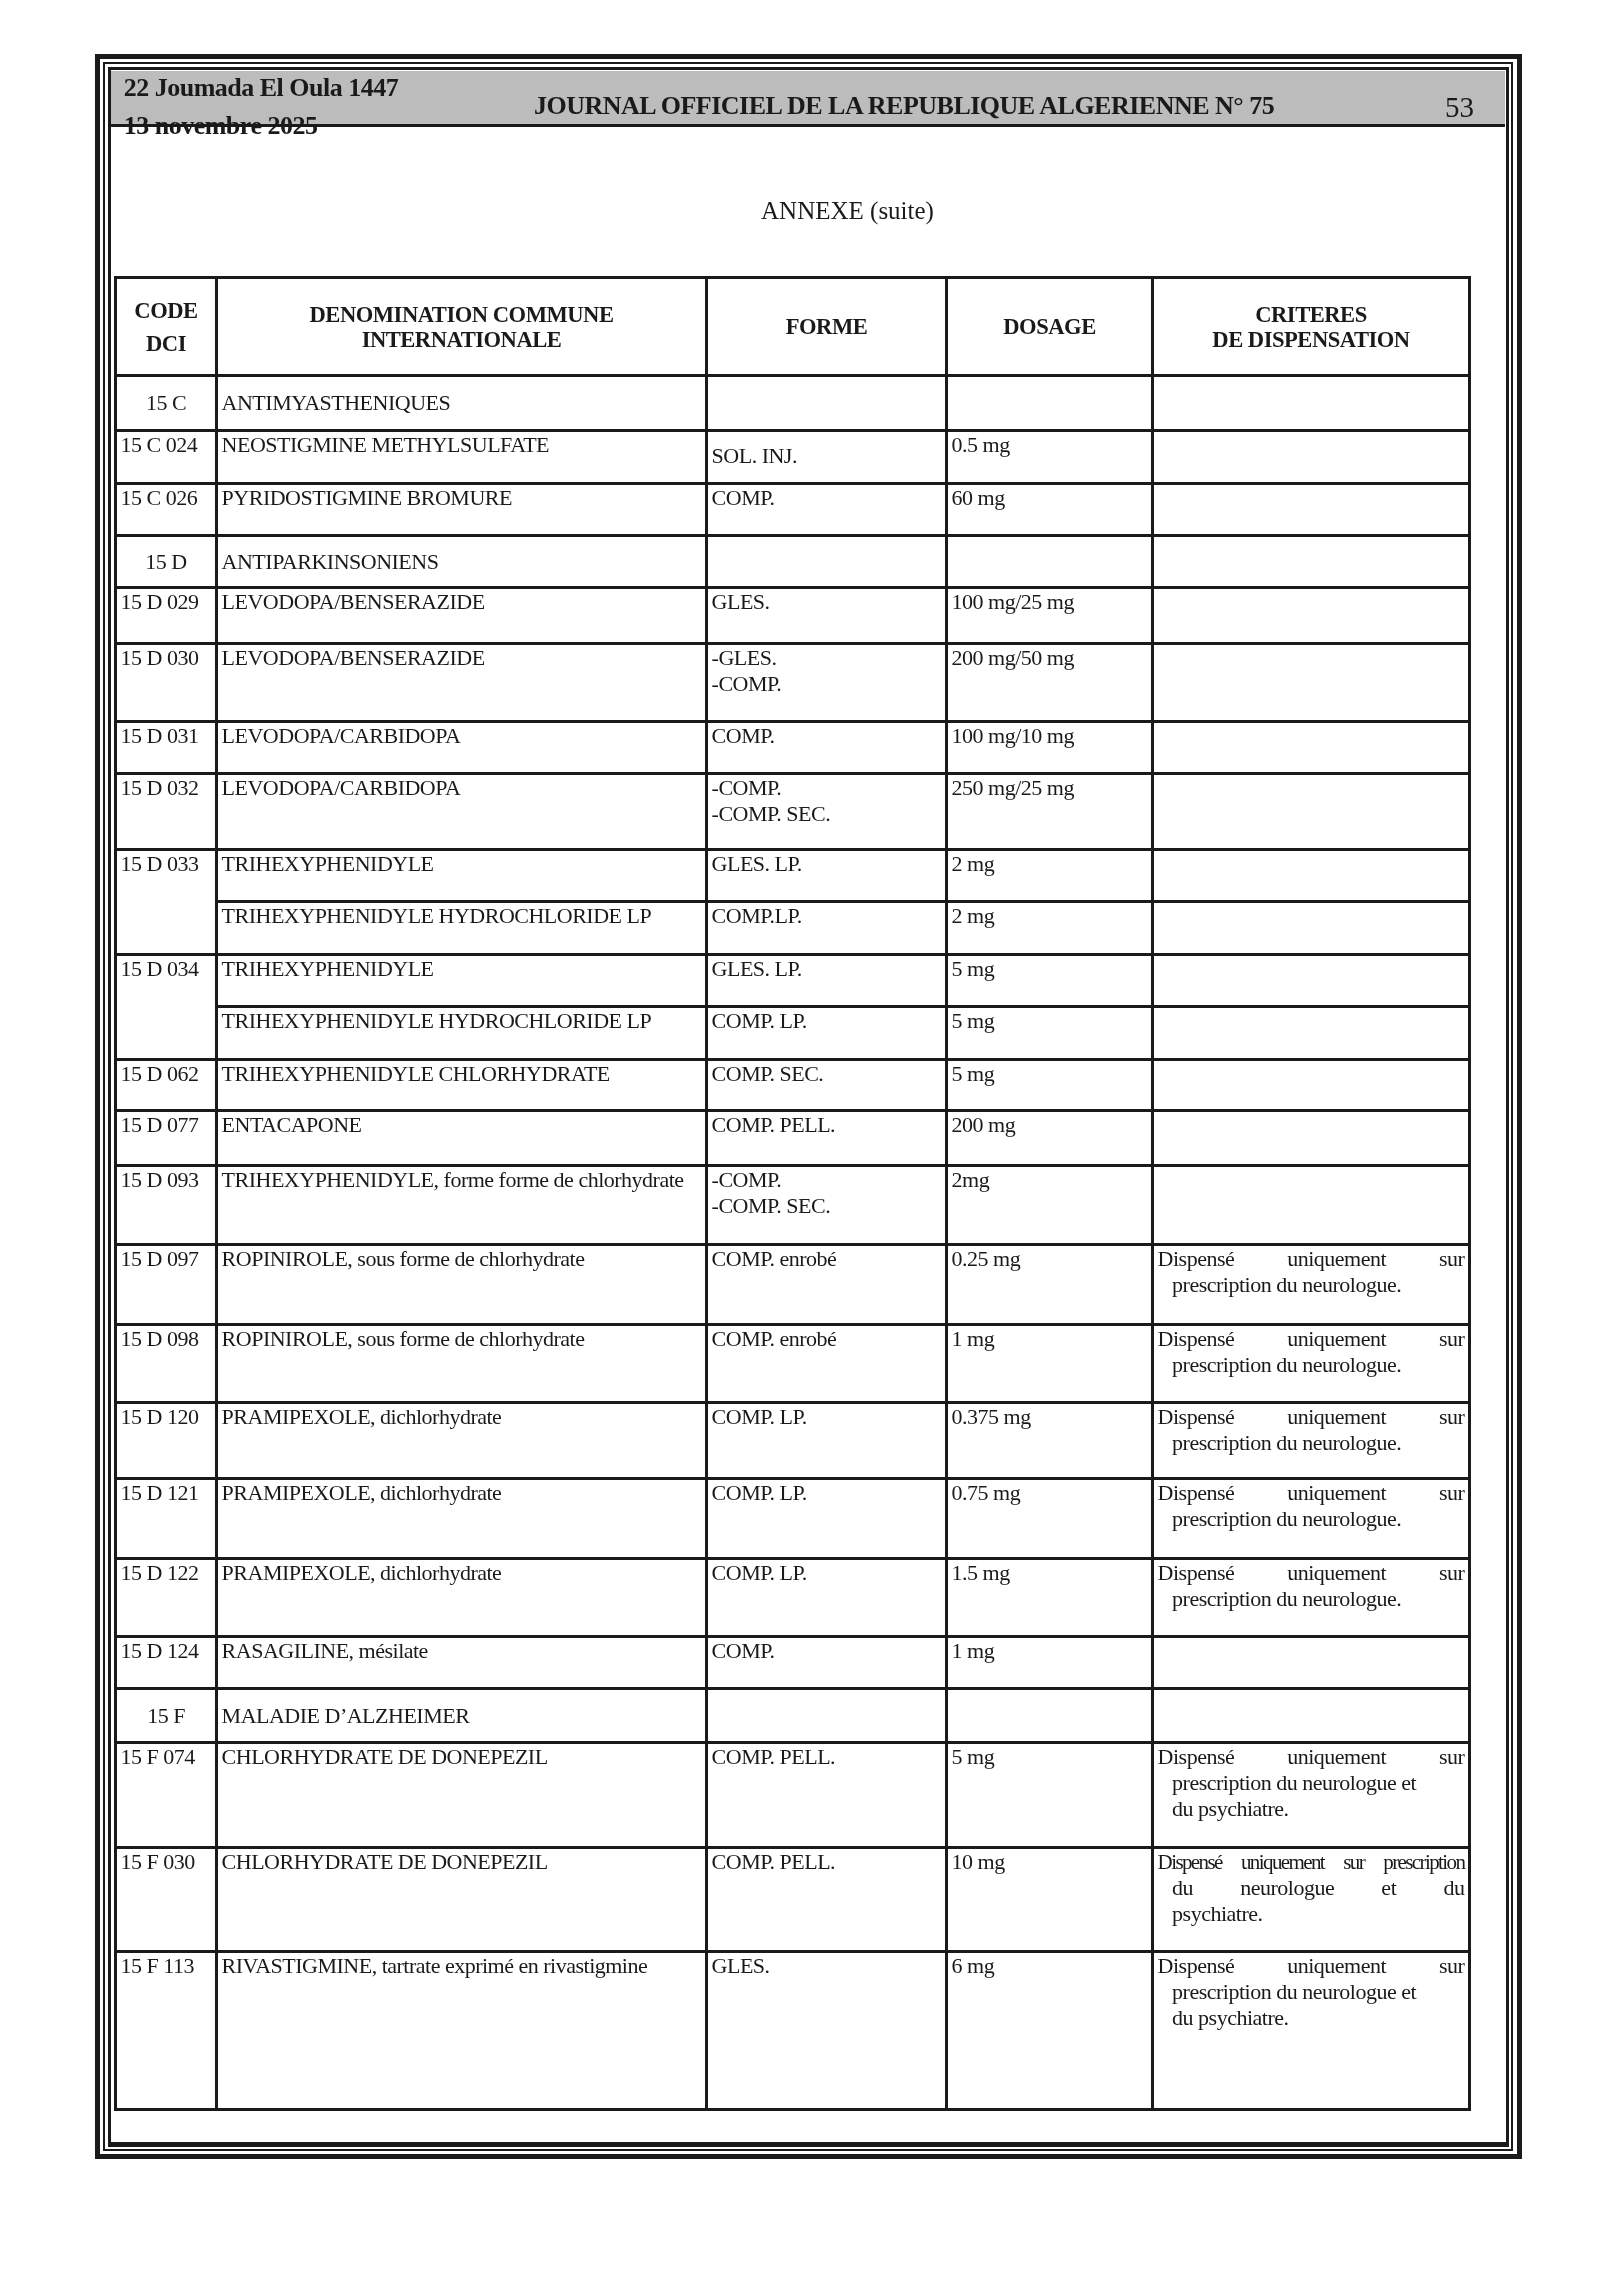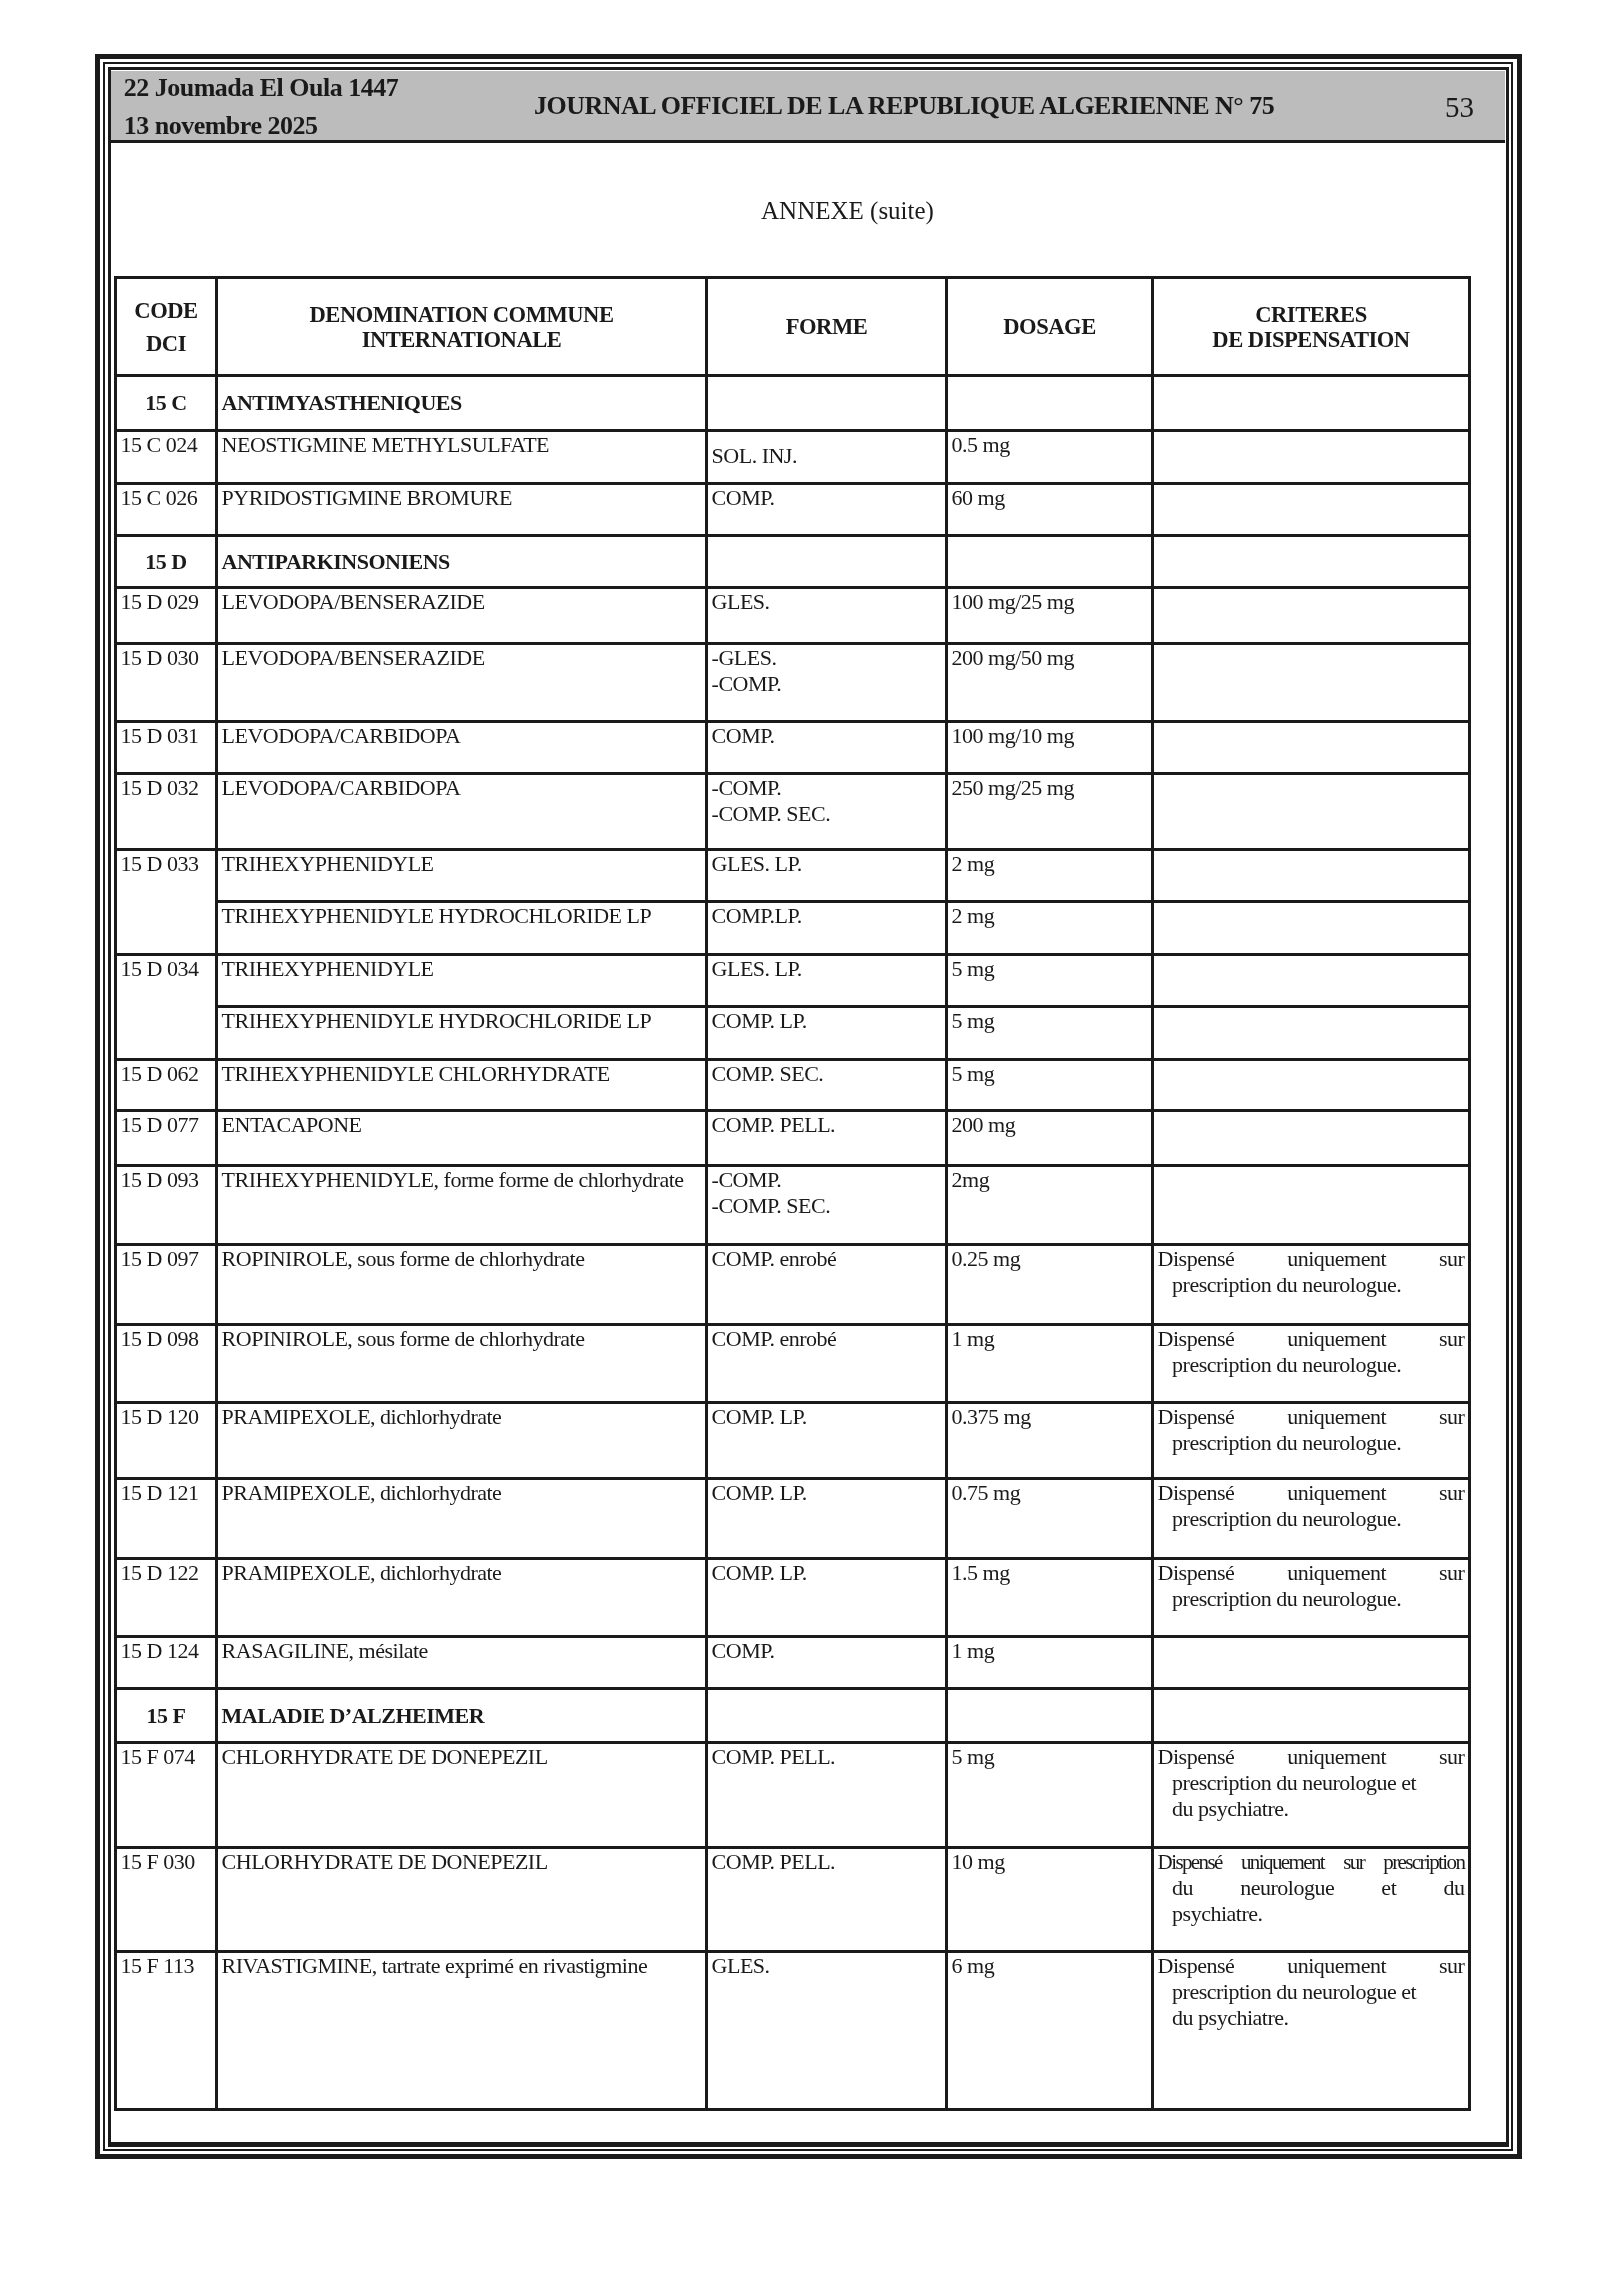"22 Joumada El Oula 1447" .header { height: 72px -> 56px }
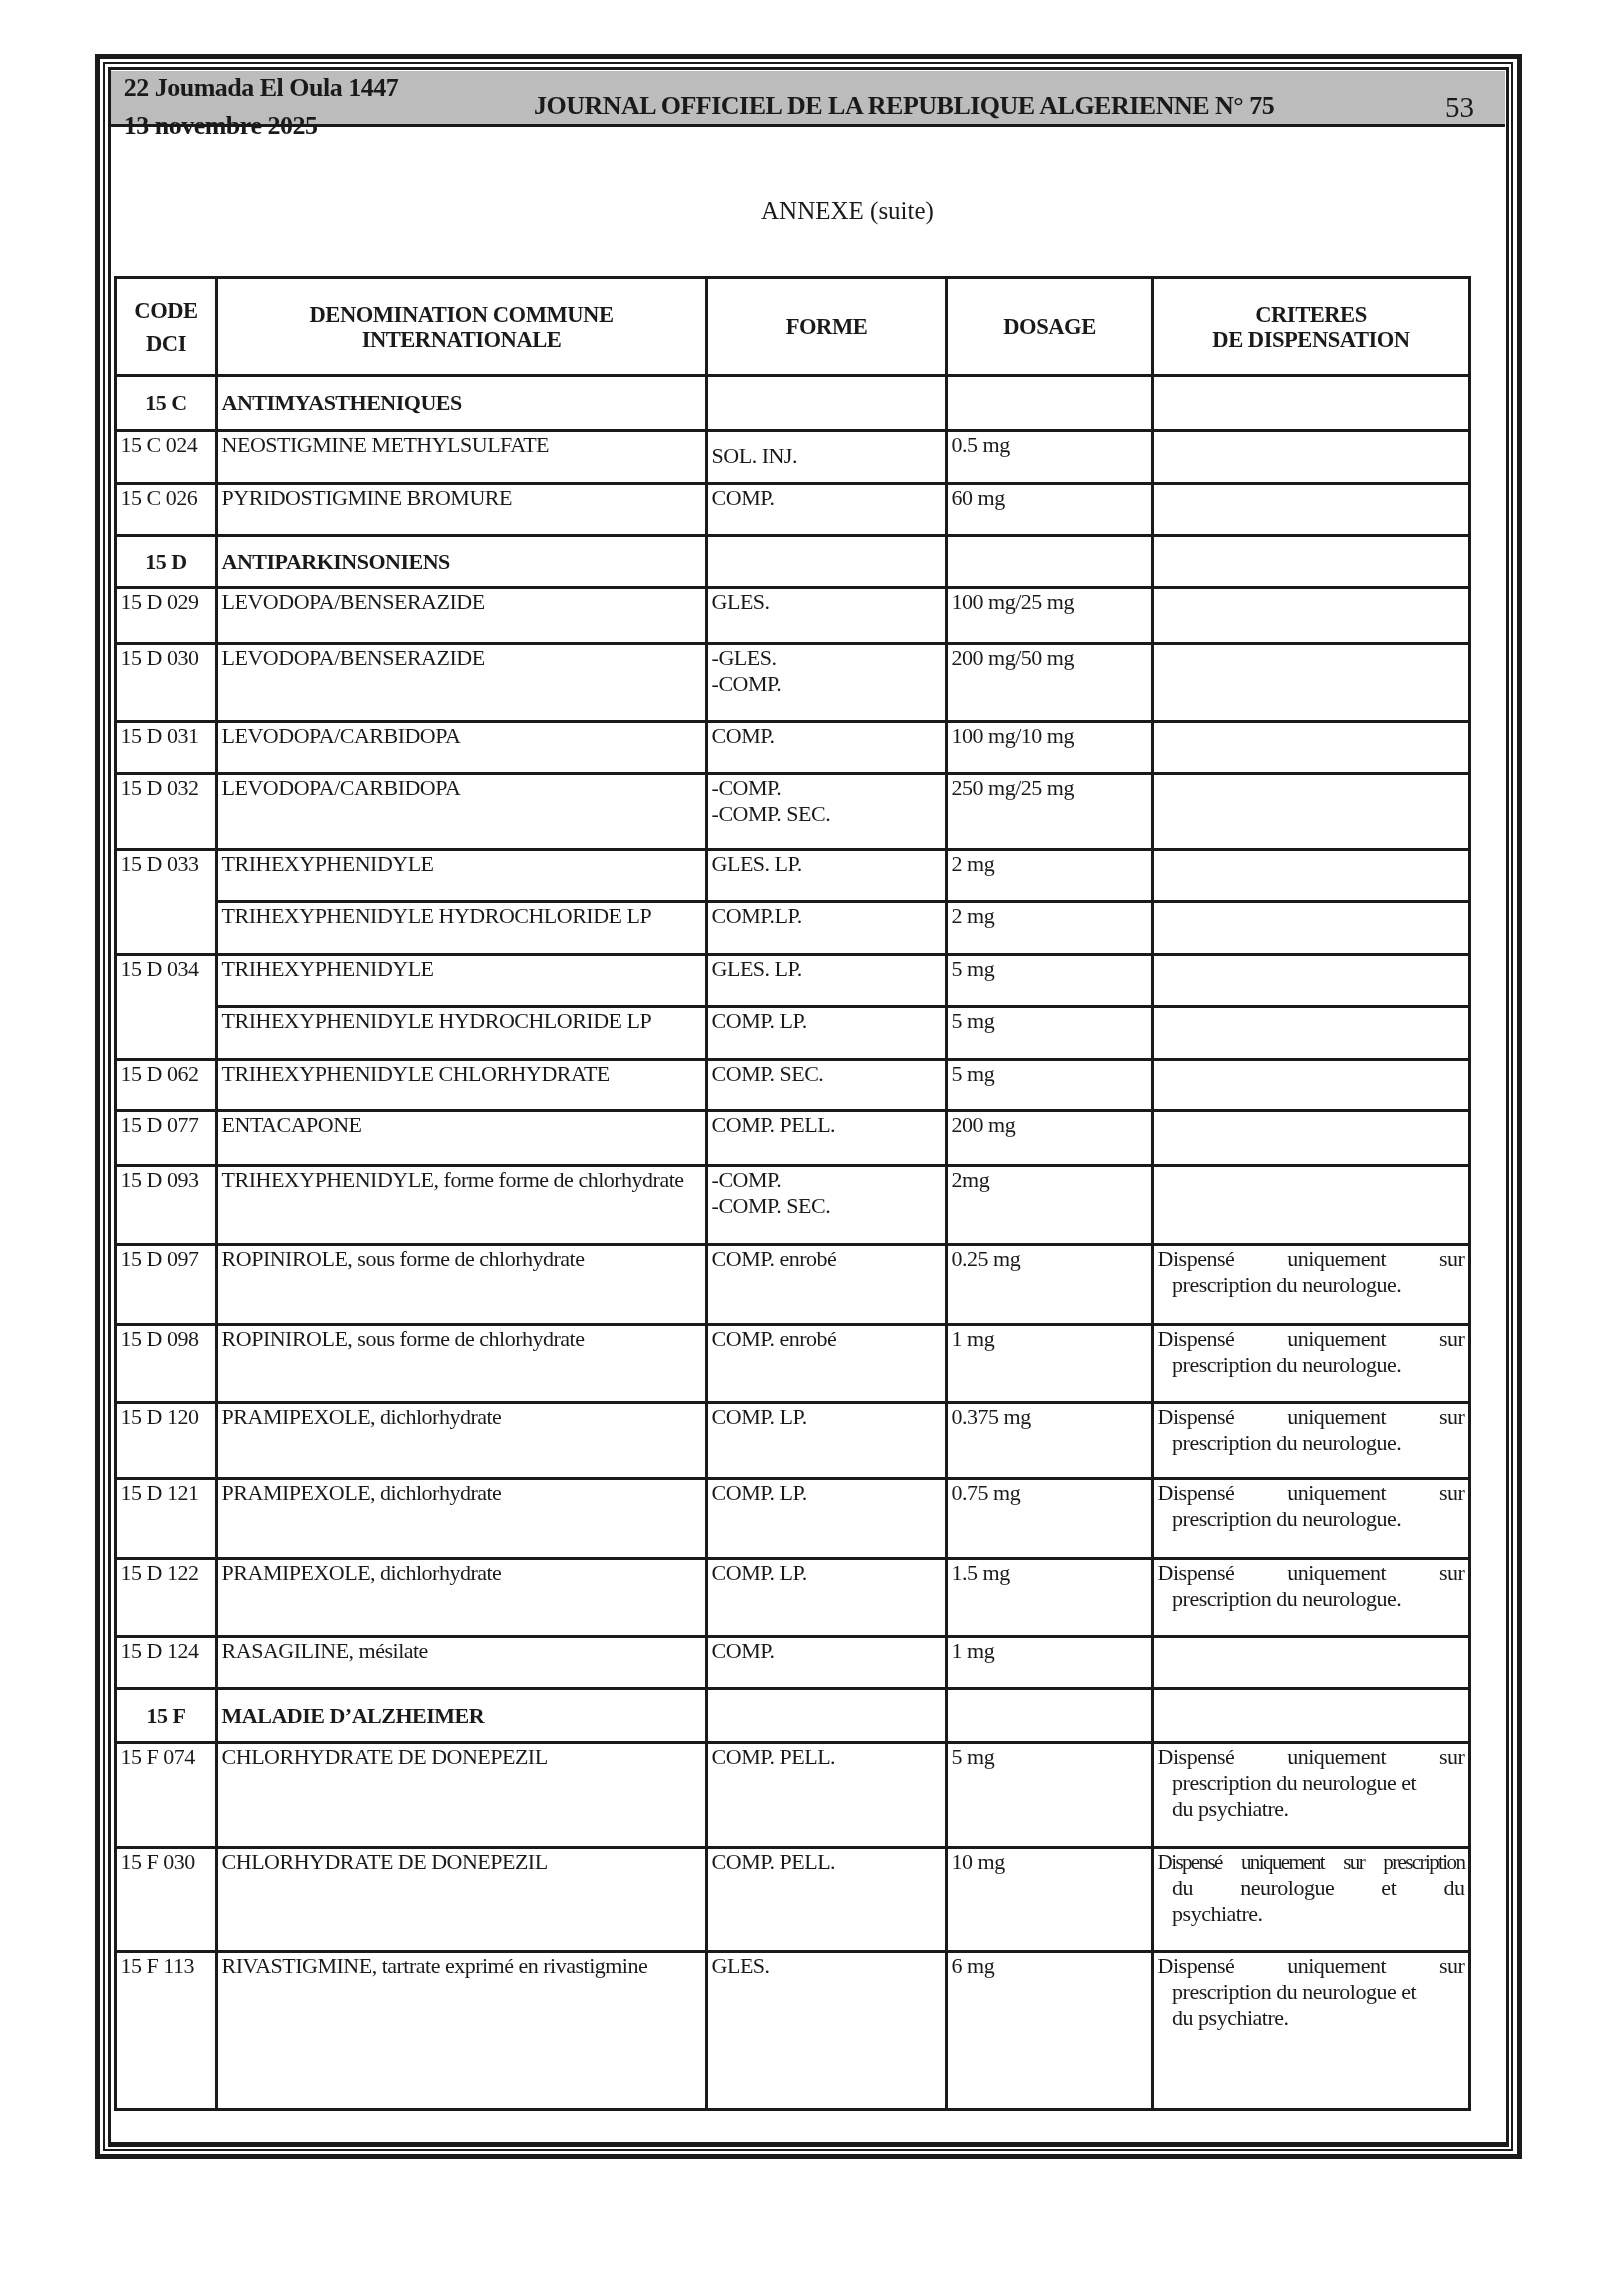"15 C" tr.section td { font-weight: bold -> normal }
